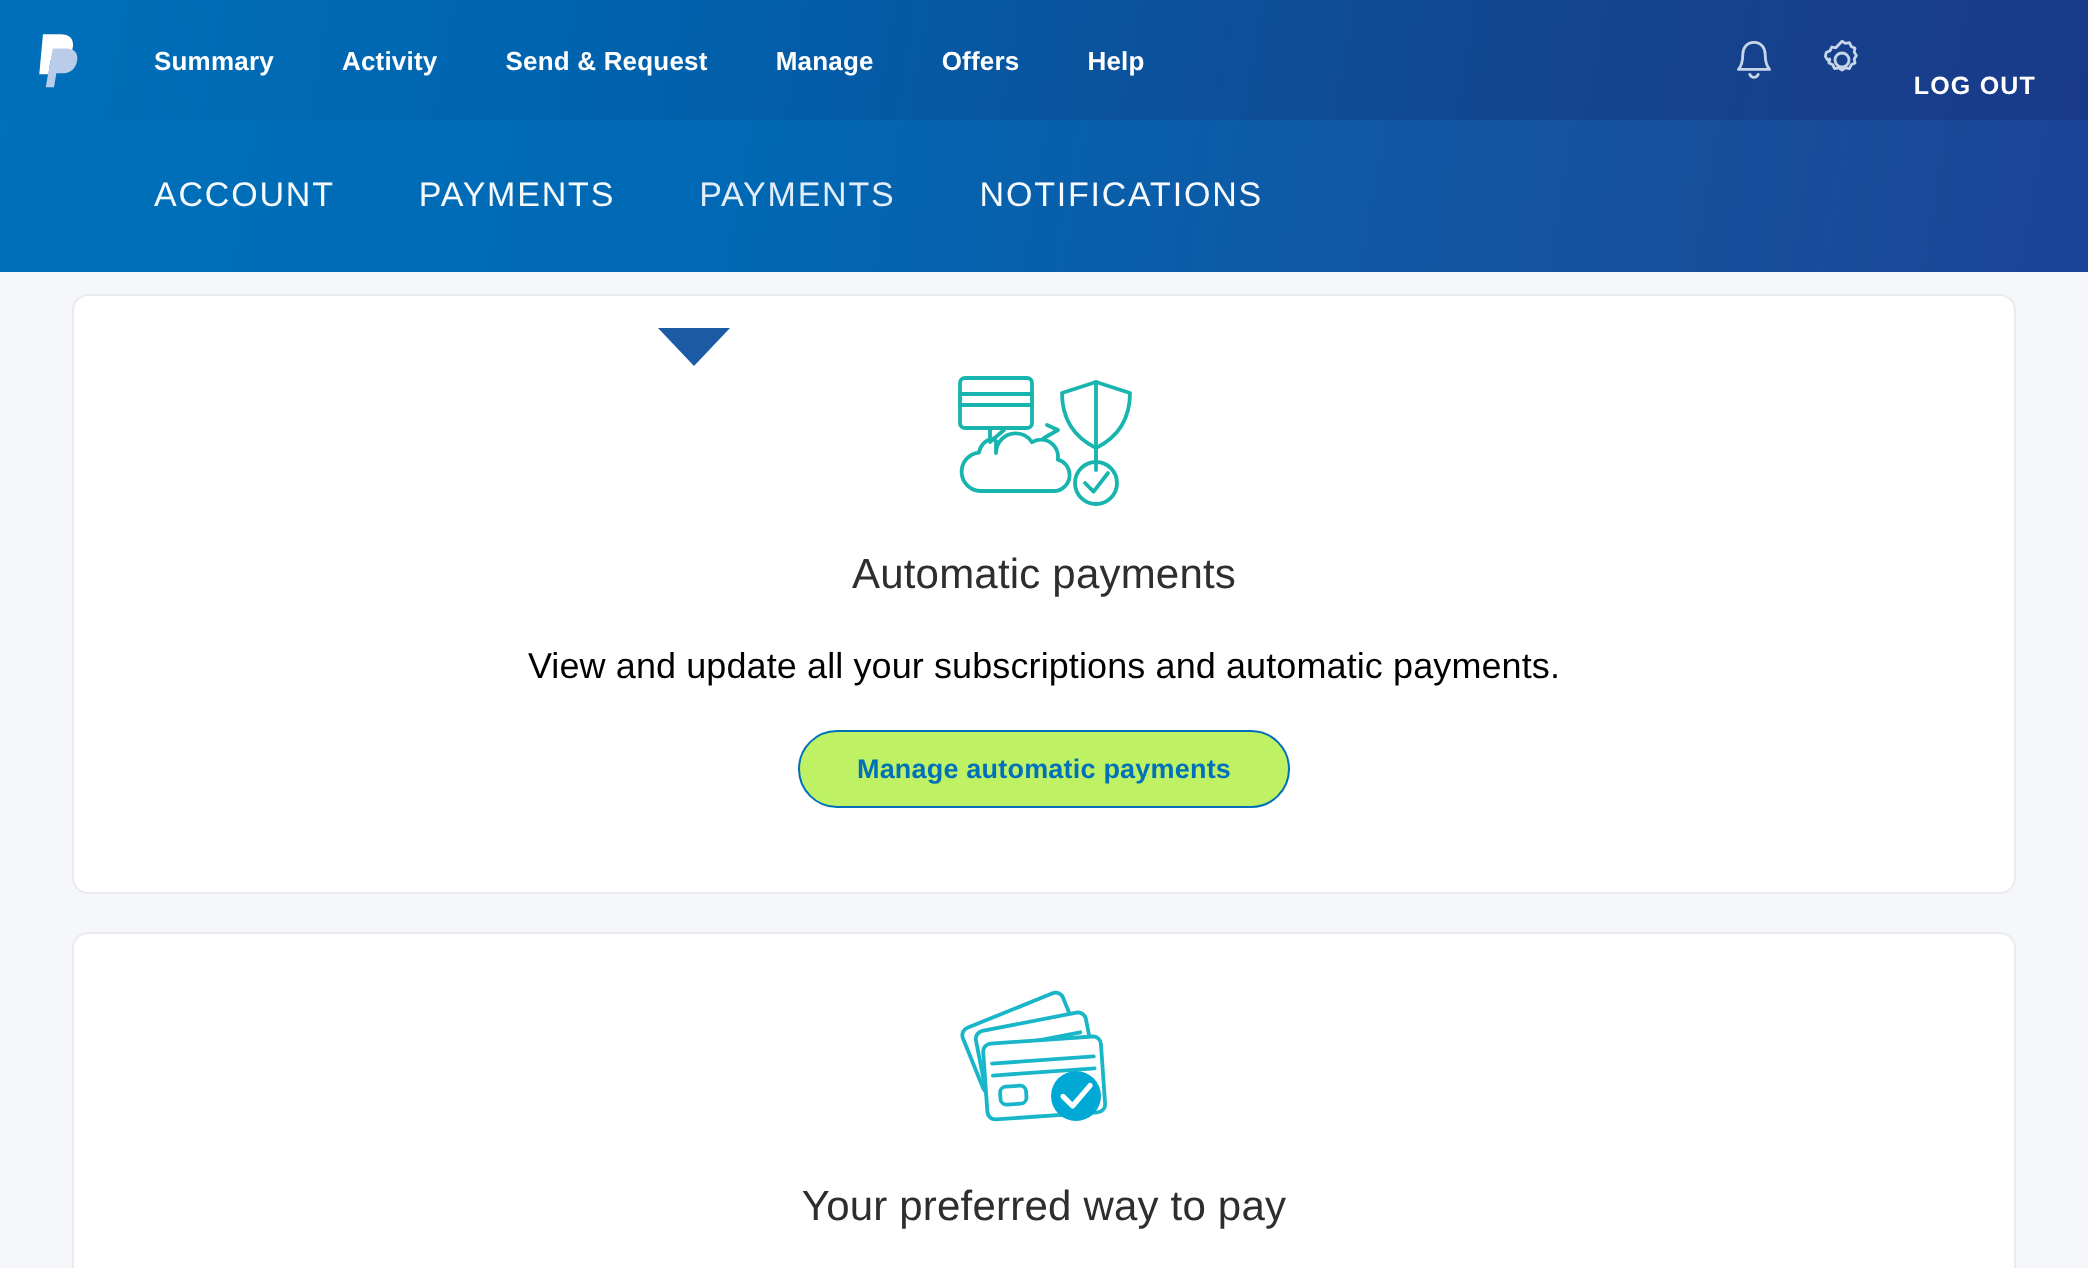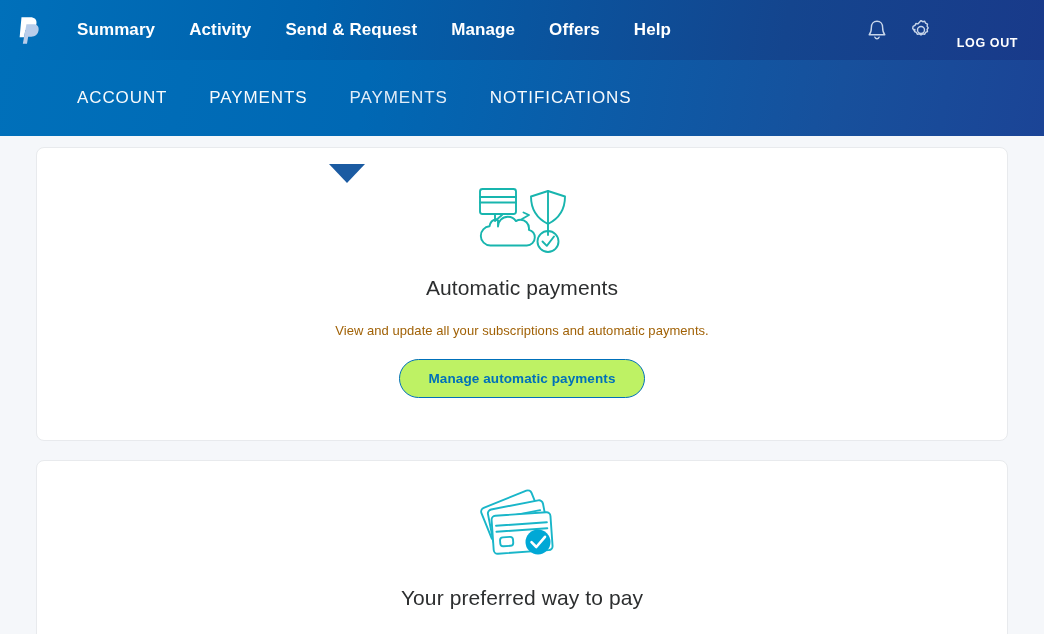"Summary" .topnav-link { font-size: 17px -> 13px }
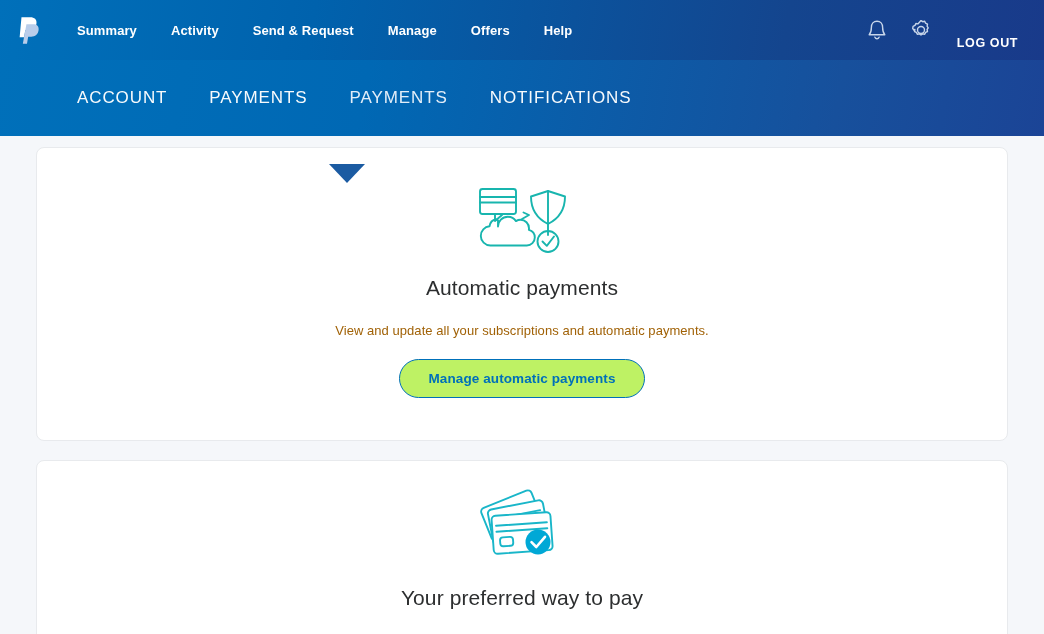"View and update all your" .card-desc { color: #a16207 -> #000000; font-size: 13px -> 18px }
